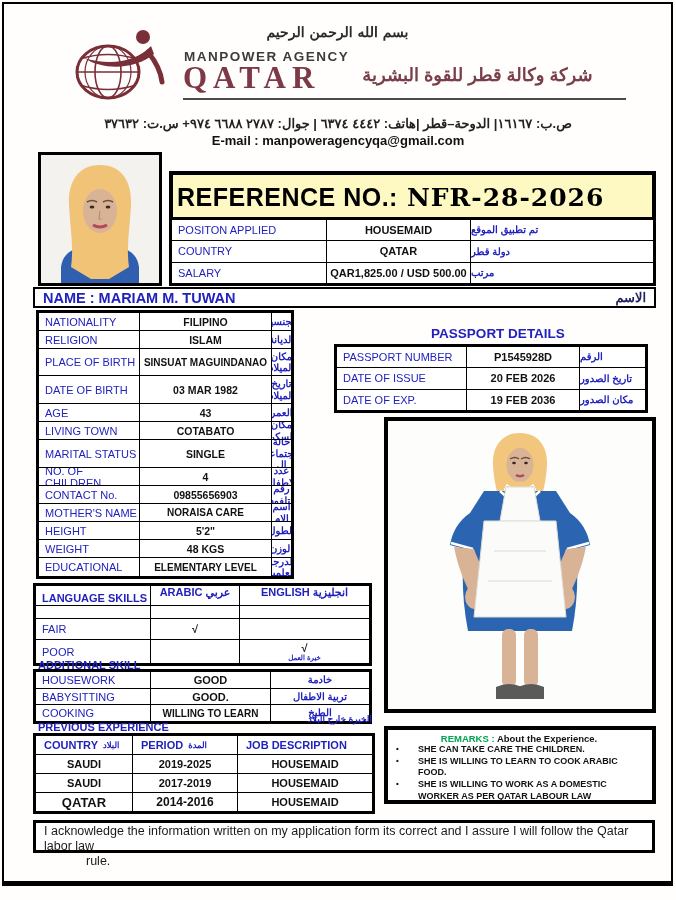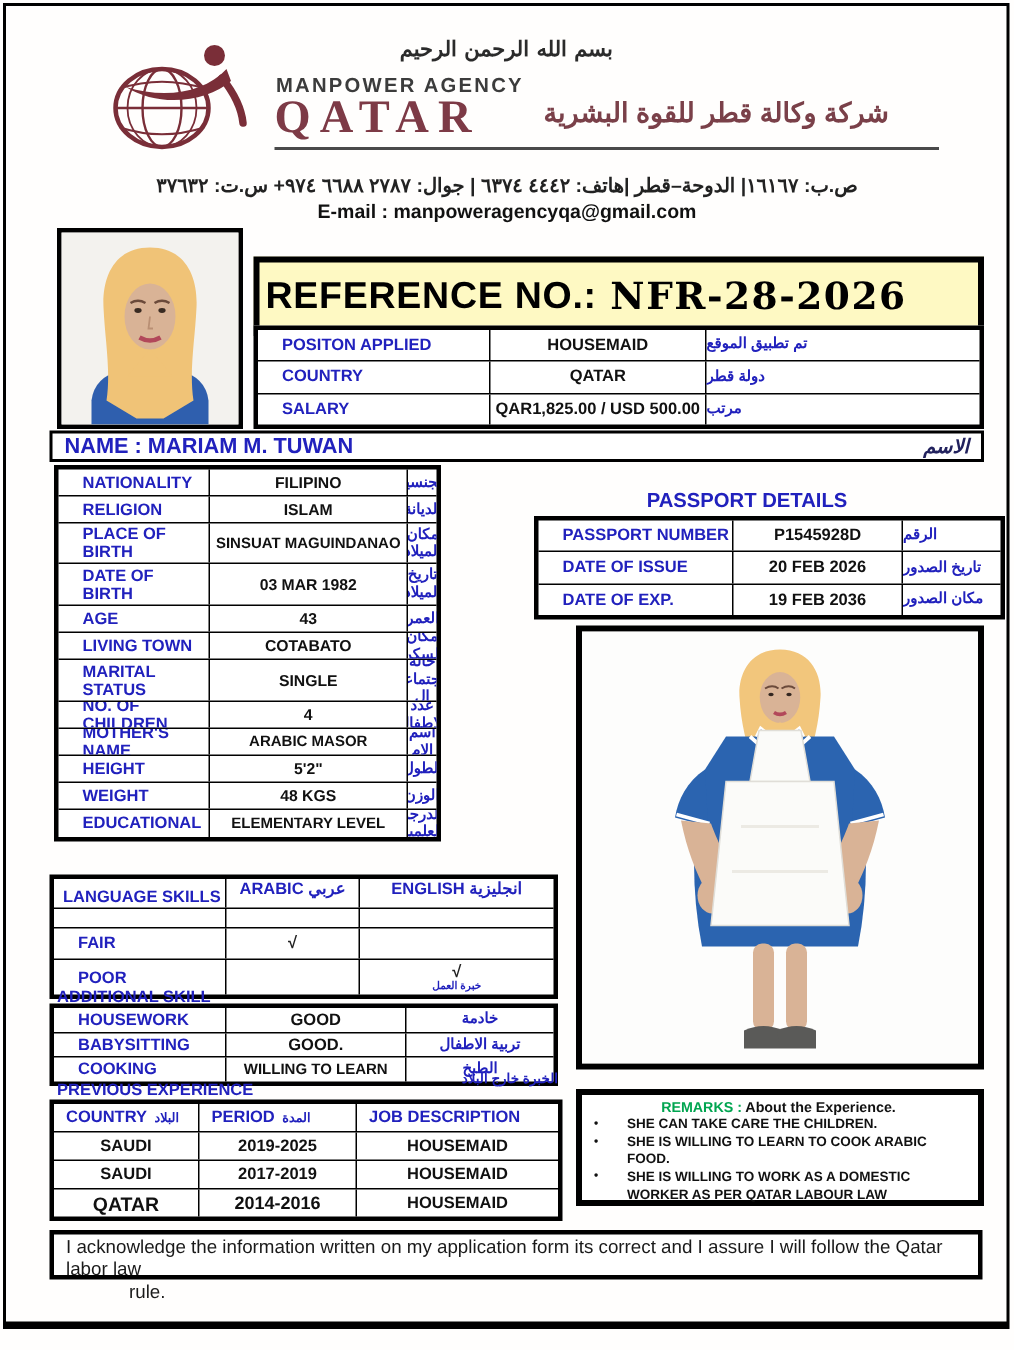"POSITON APPLIED" .lab { font-weight: bold -> normal; padding-left: 16px -> 6px }
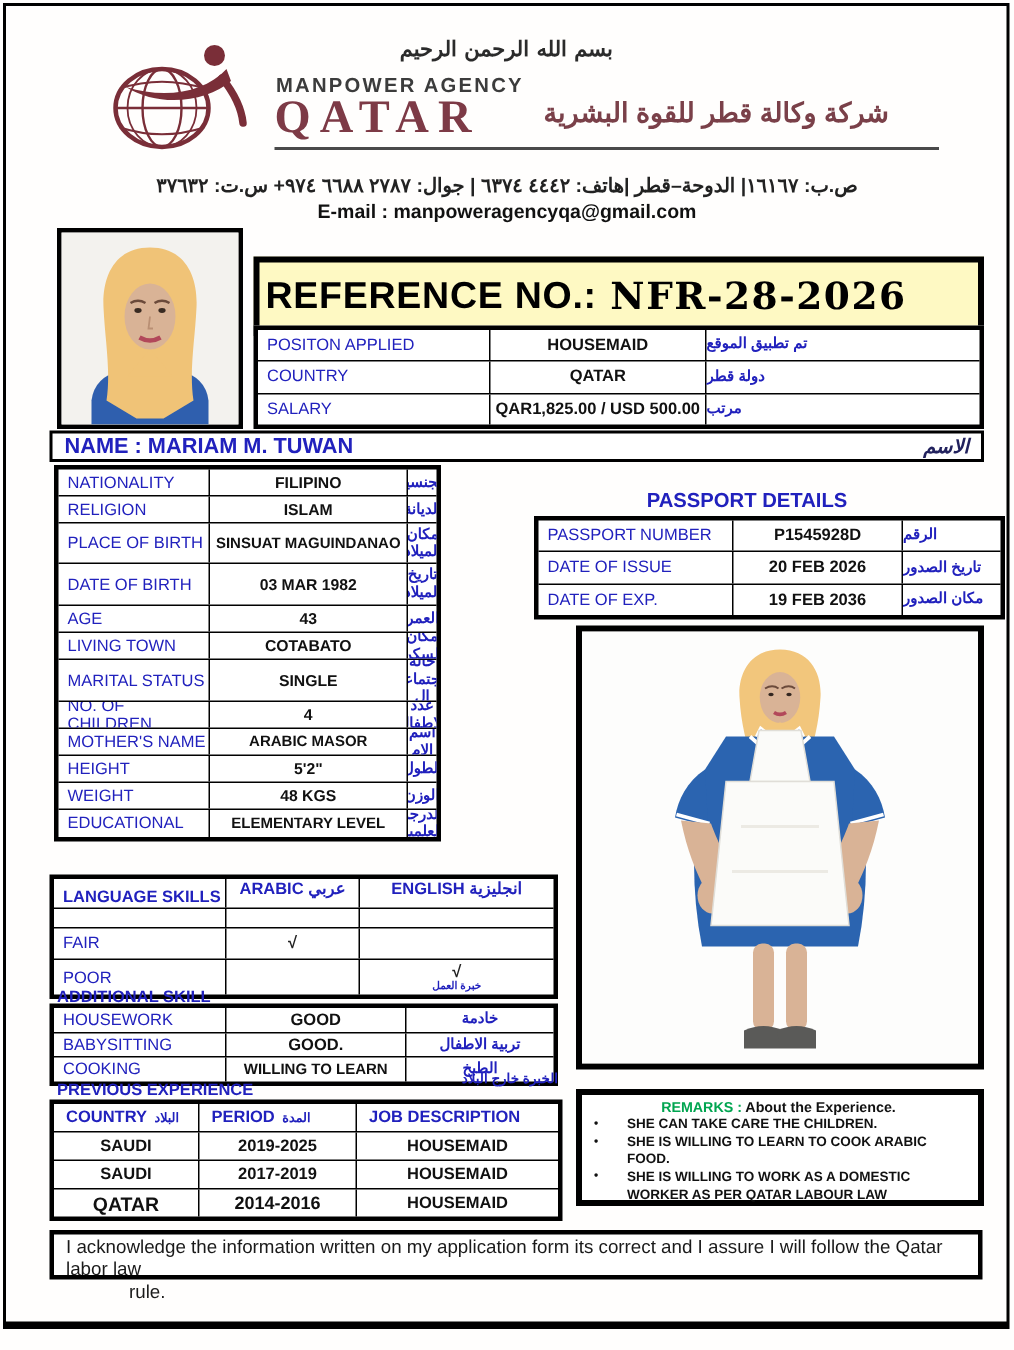"الاسم" #name-ar { font-style: italic -> none }
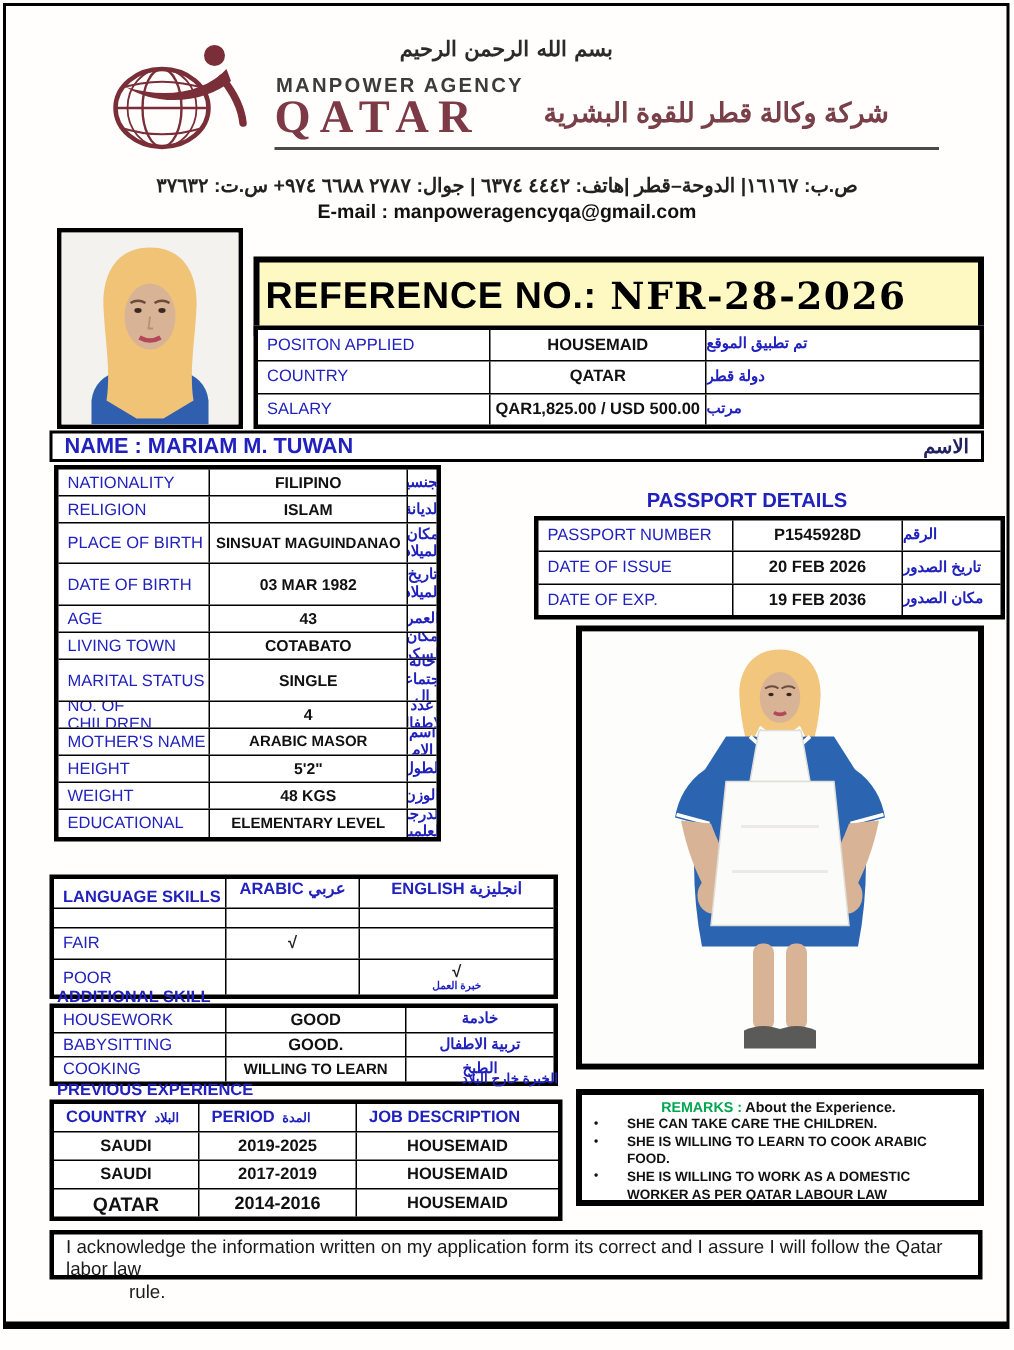"PASSPORT NUMBER" #pass-table { left: 356px -> 334px }
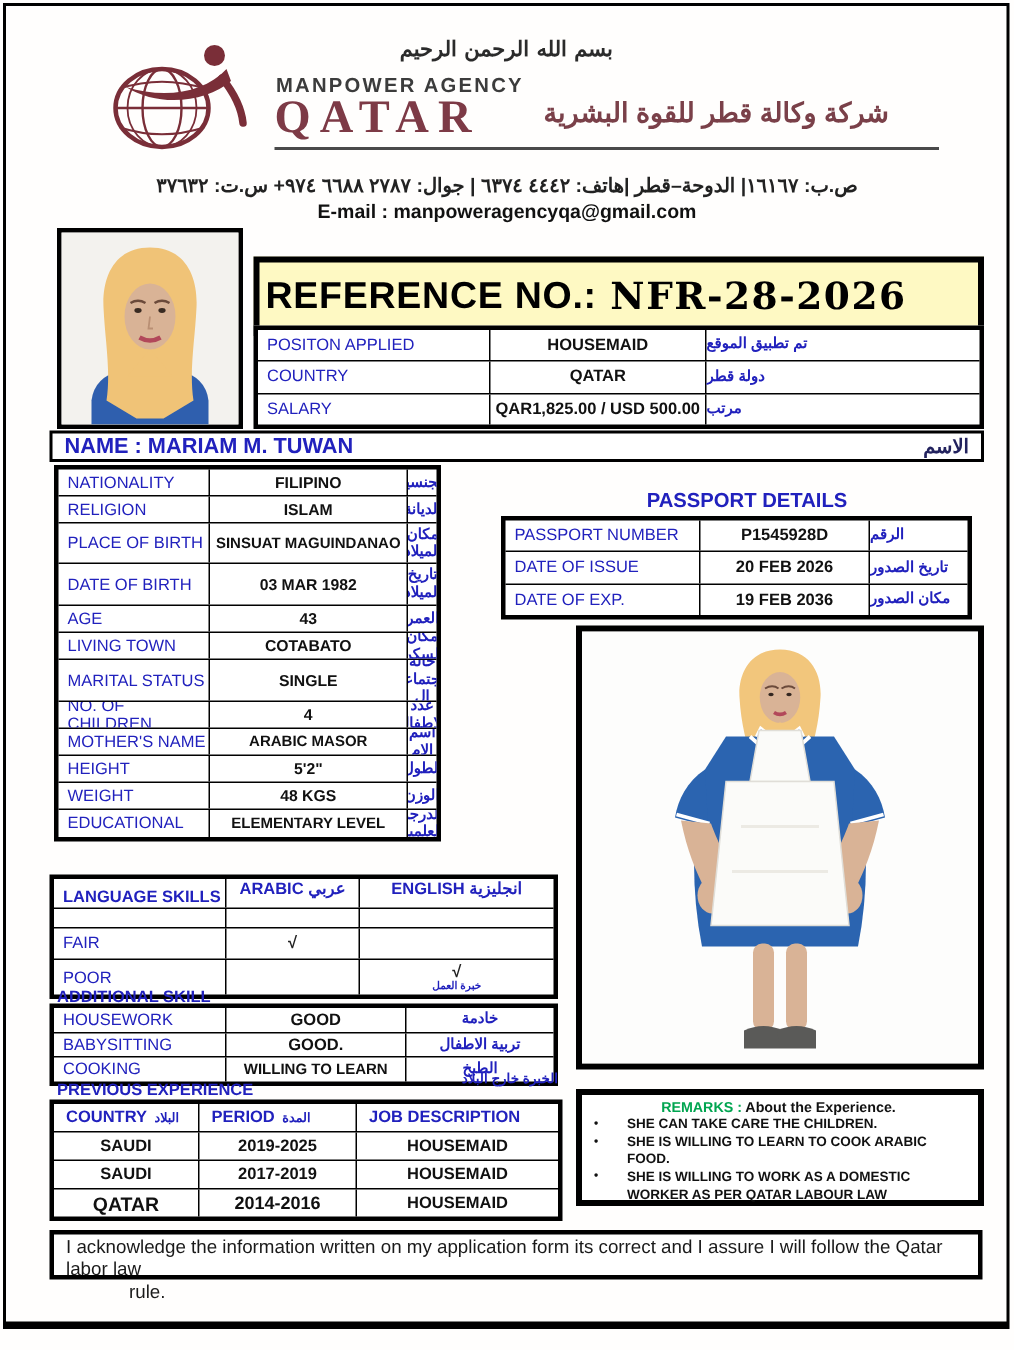"CONTACT No." div.trow { html: none -> <div> <div>CONTACT No.</div> <div>09855656903</div> <div>رقم التلفون</div> </div> }
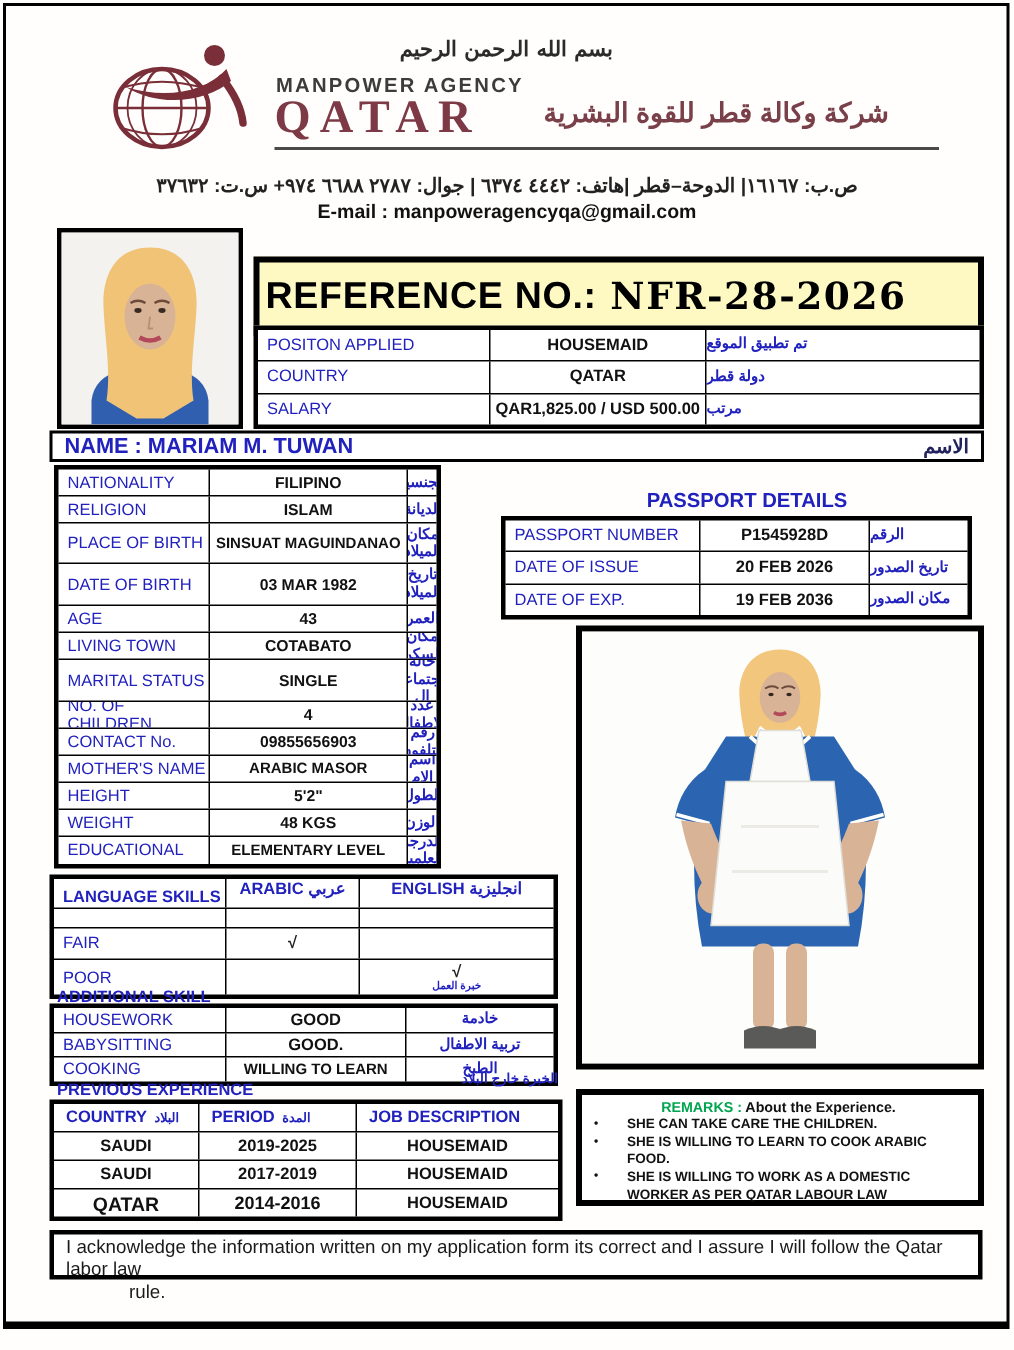"ARABIC MASOR" div.tc { text: ARABIC MASOR -> NORAISA CARE }
